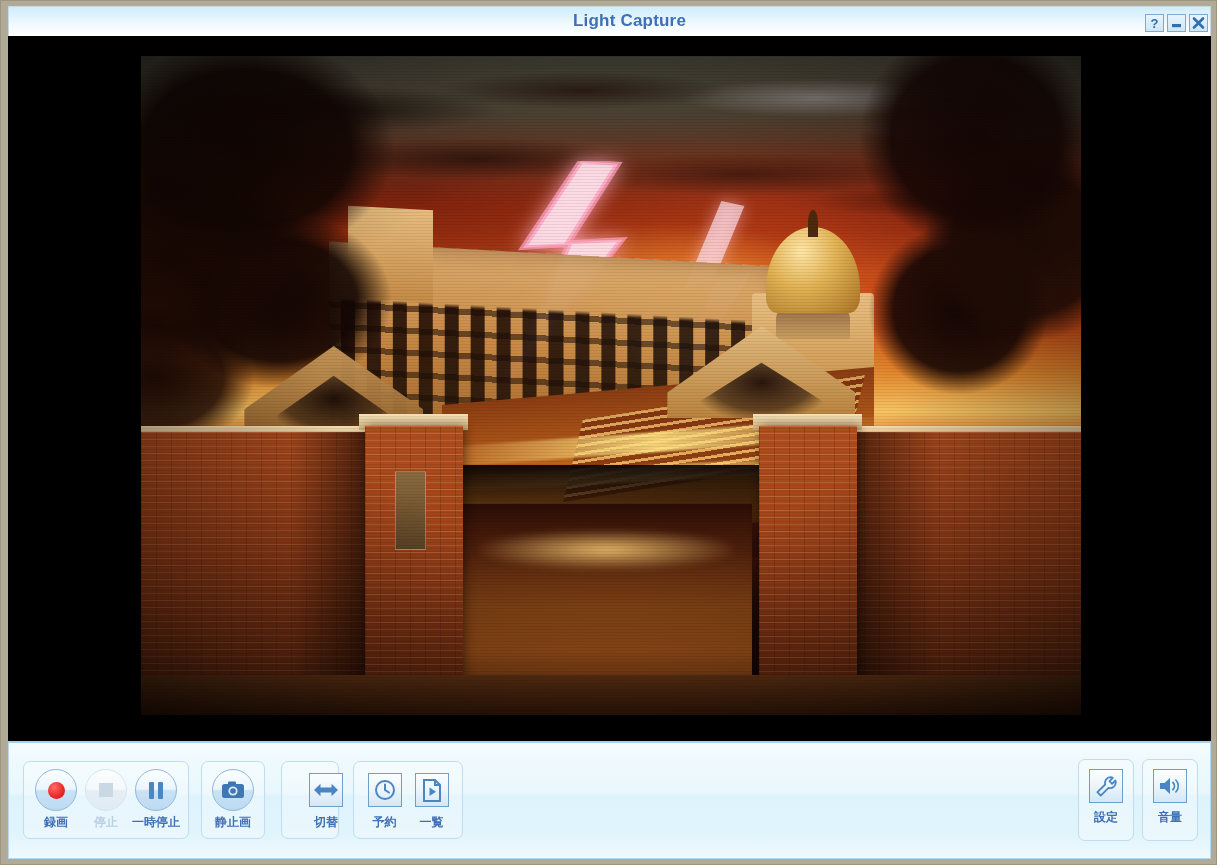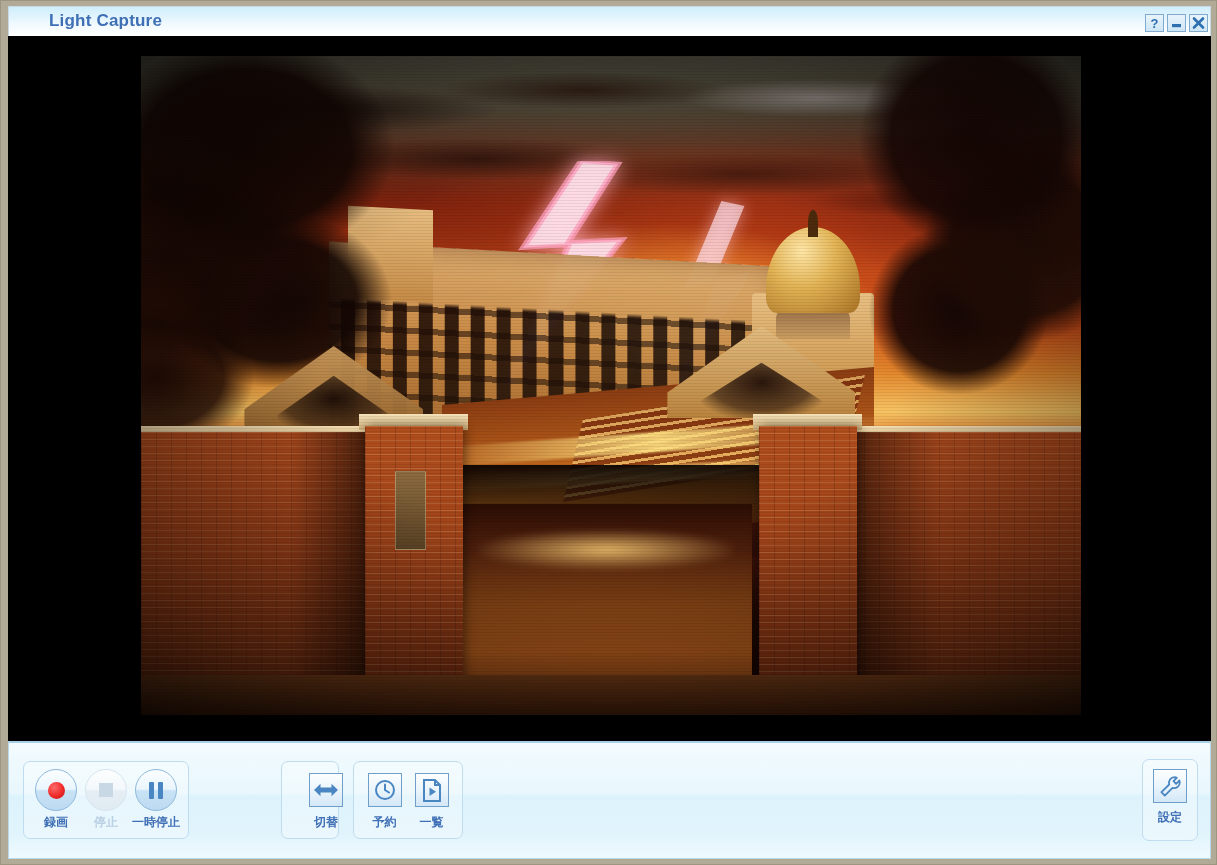"Light Capture" #title-text { text-align: left -> center }
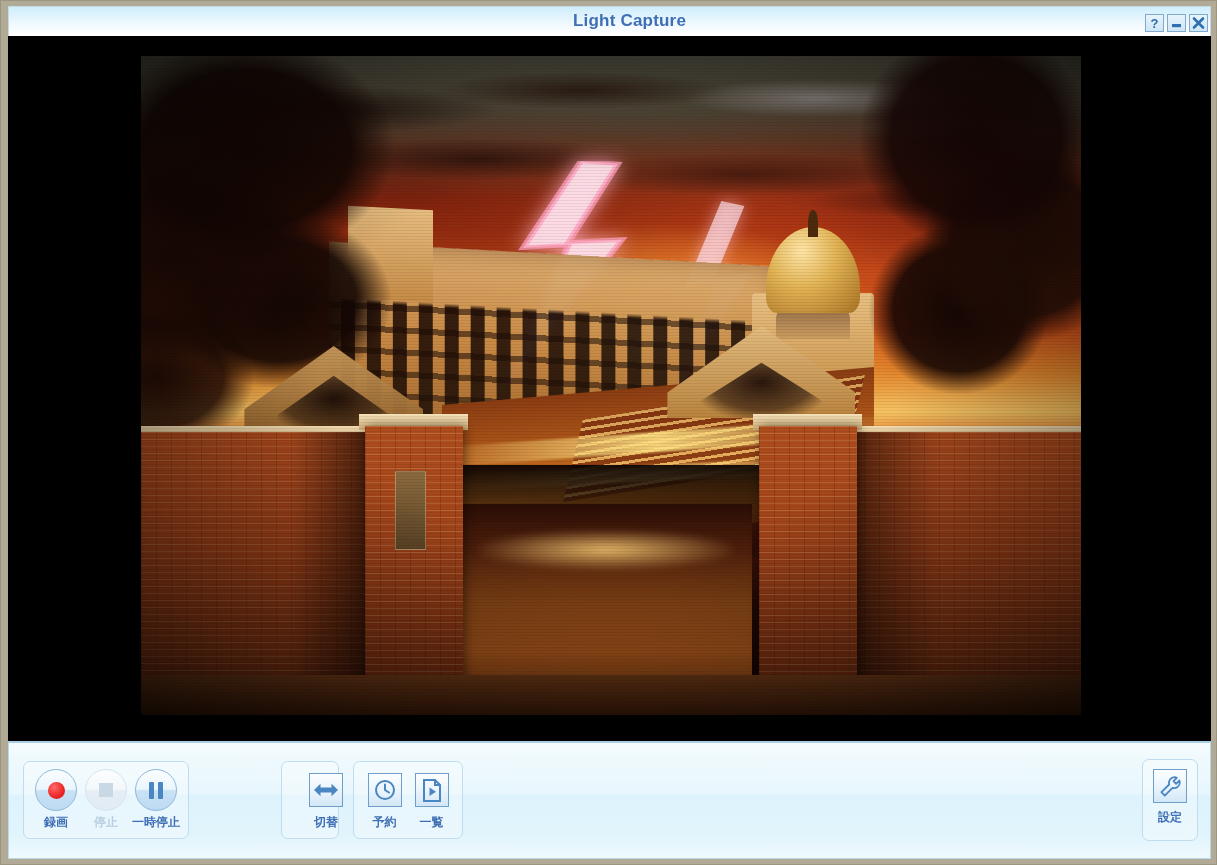"静止画" div.btn-group { html: none -> <div> <div> <span> <span> <svg> <rect></rect> <rect></rect> <circle></circle> <circle></circle> </svg> </span> </span> <span>静止画</span> </div> </div> }
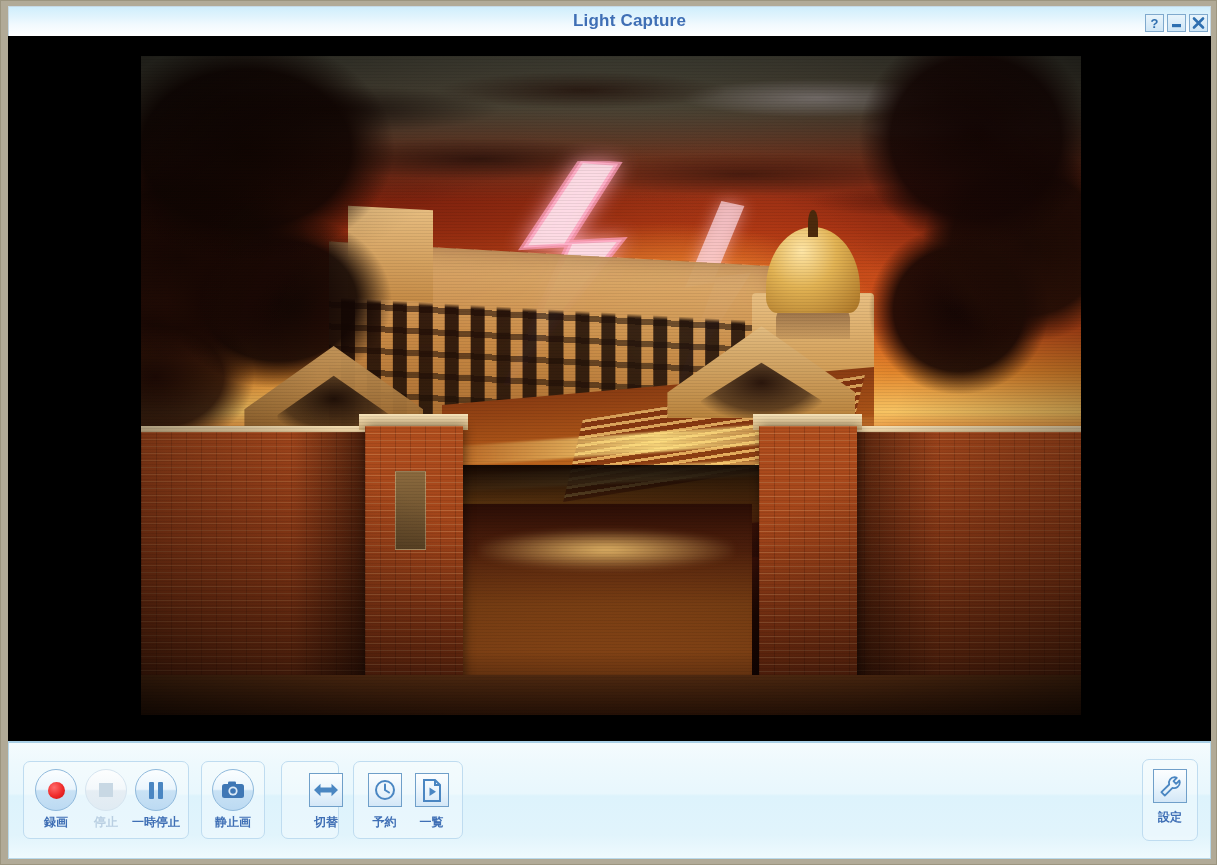"音量" div.rbtn { html: none -> <div> <span> <svg> <path></path> <path></path> <path></path> </svg> </span> <span>音量</span> </div> }
